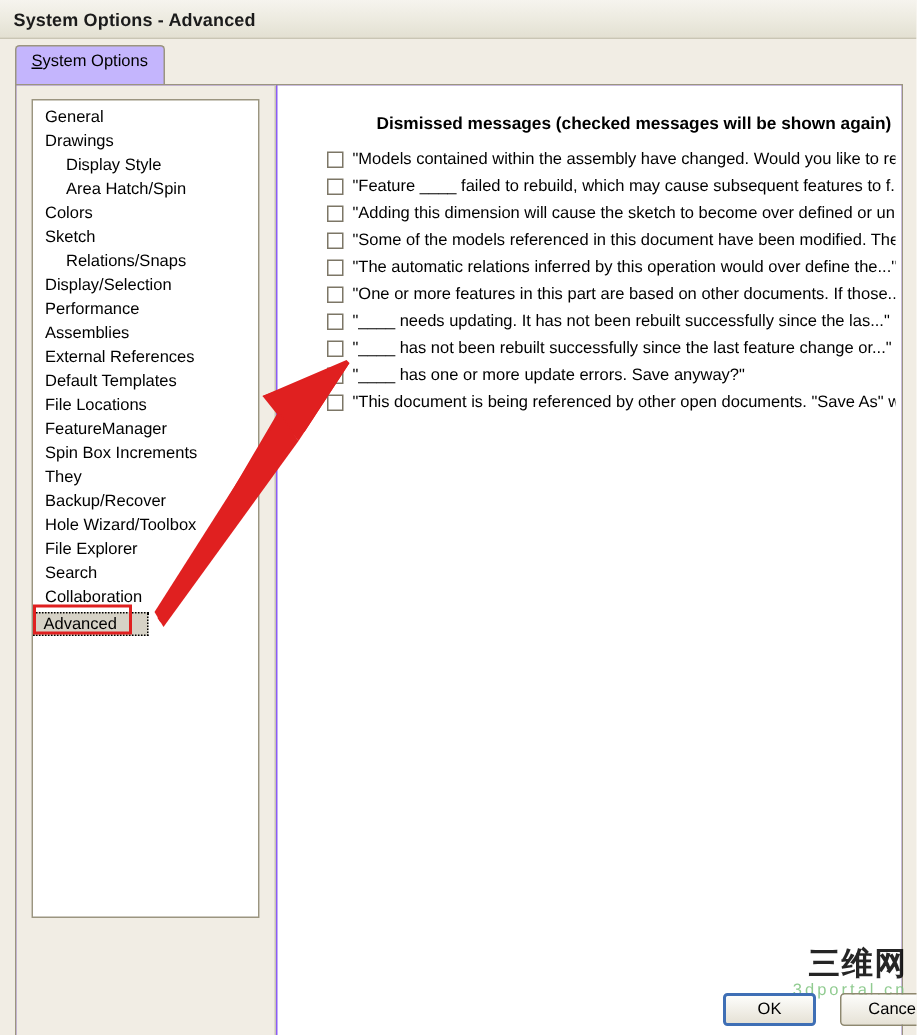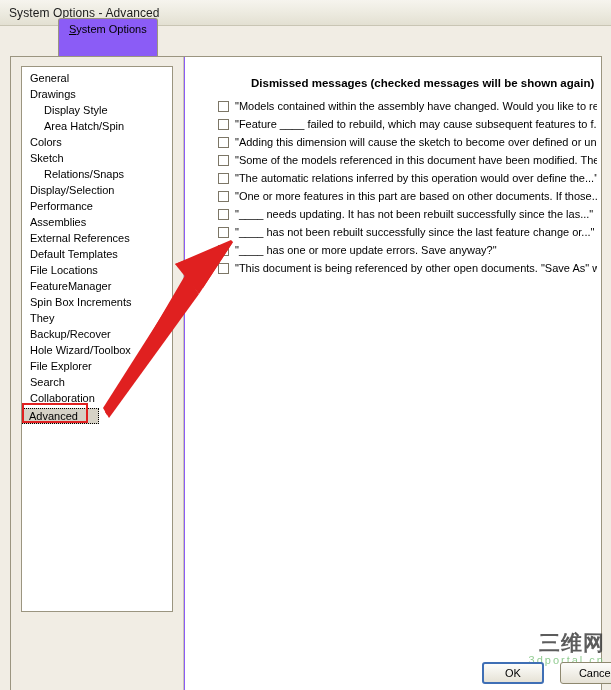"System Options - Advanced" #title-text { font-weight: normal -> bold }
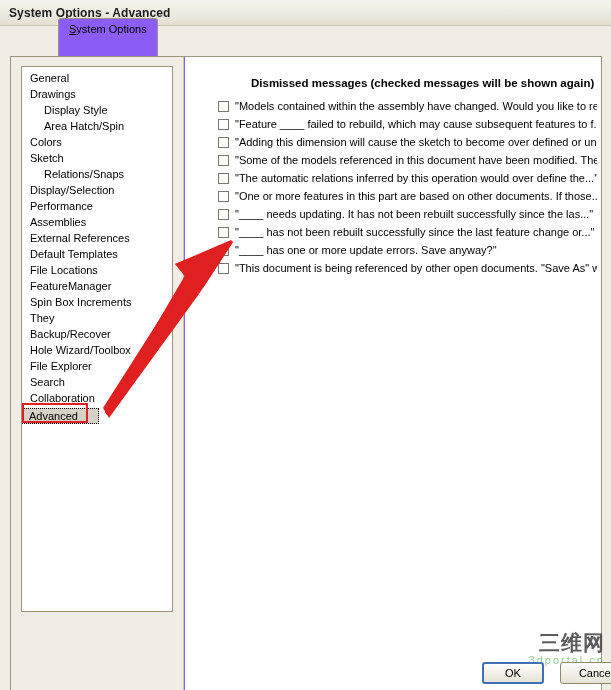"System Options" .tab.active { background: #8b5cf6 -> #c4b5fd; height: 38px -> 26px; margin-left: 48px -> none }
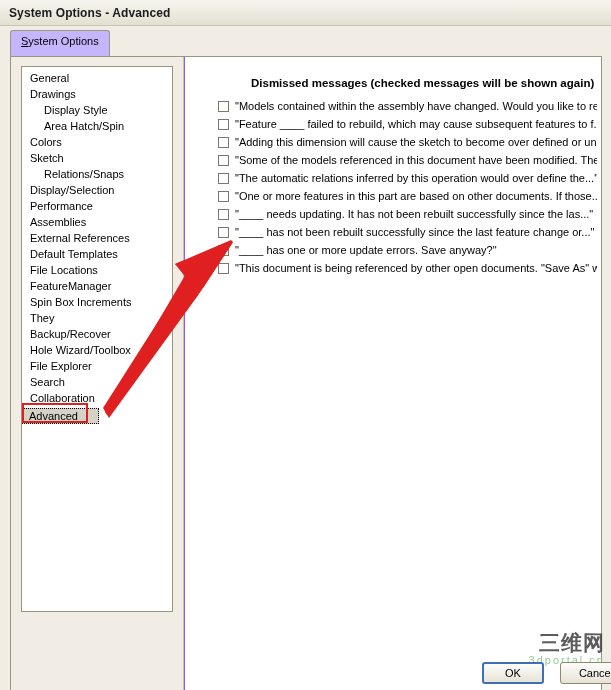"三维网" #wm-main { color: #404040 -> #000000 }
